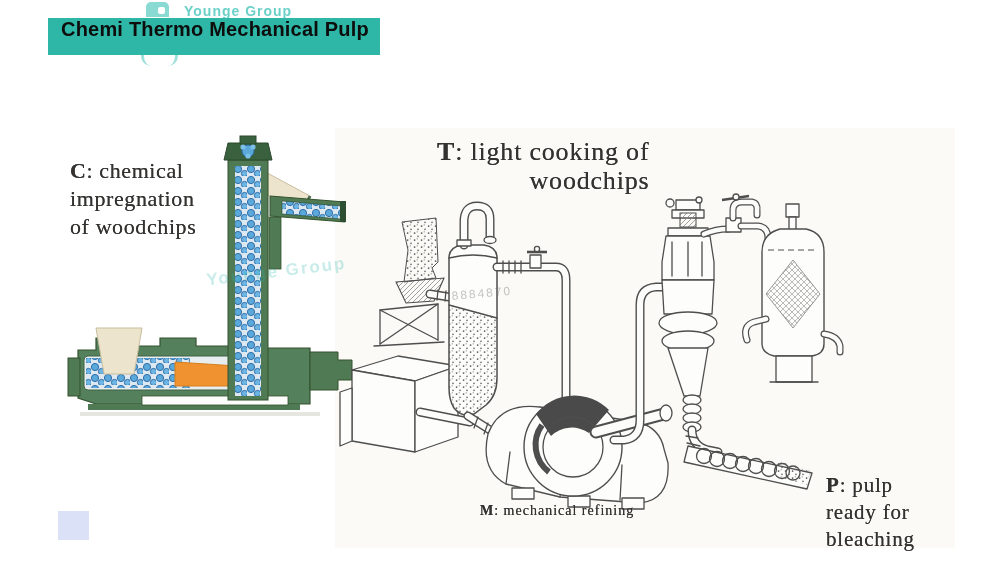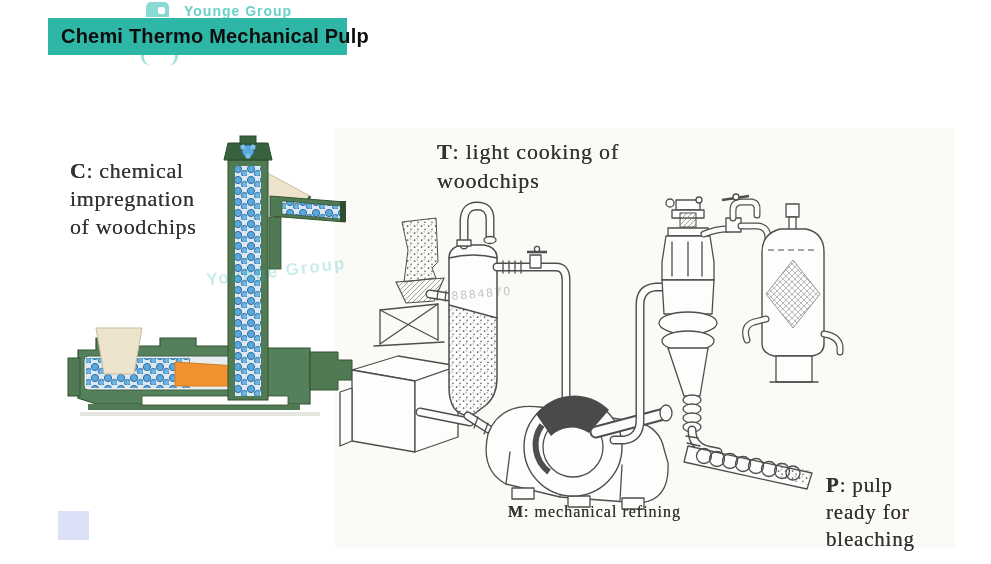"Chemi Thermo Mechanical Pulp" .banner { align-items: center -> flex-start; width: 299px -> 332px }
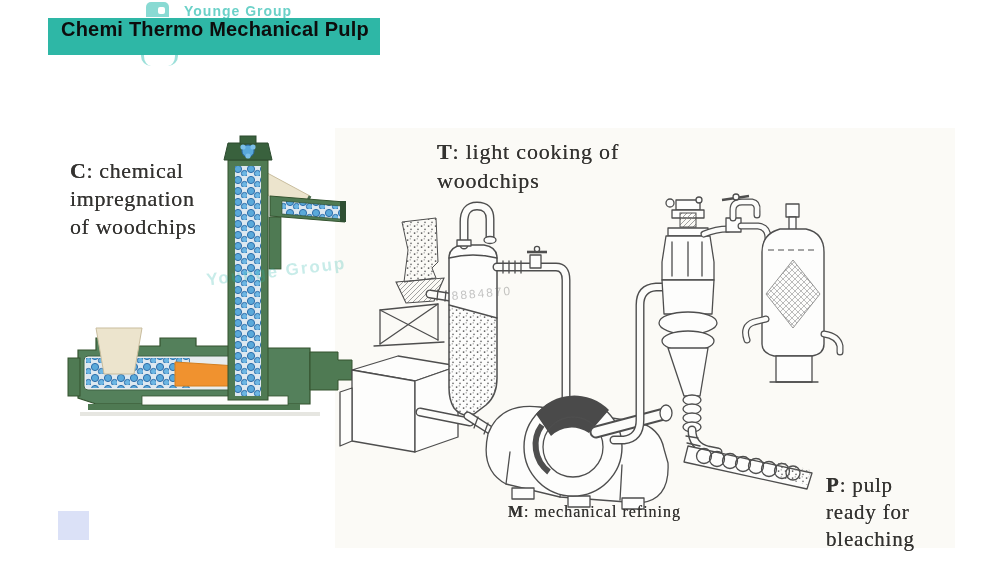"T: light cooking of" .label-t { font-size: 22px -> 26px; text-align: none -> right }
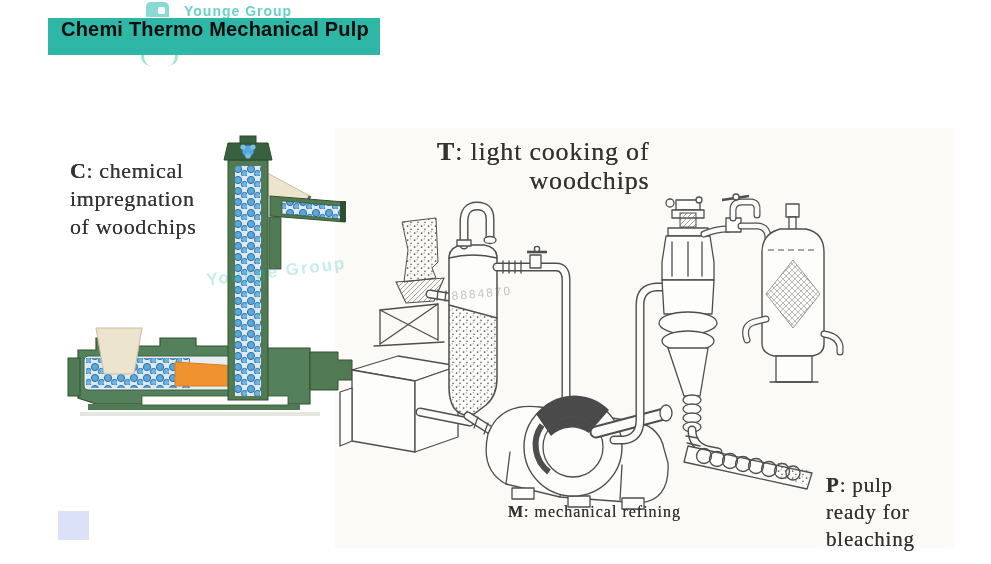"M: mechanical refining" .label-m { font-size: 16px -> 14px; left: 508px -> 480px }
